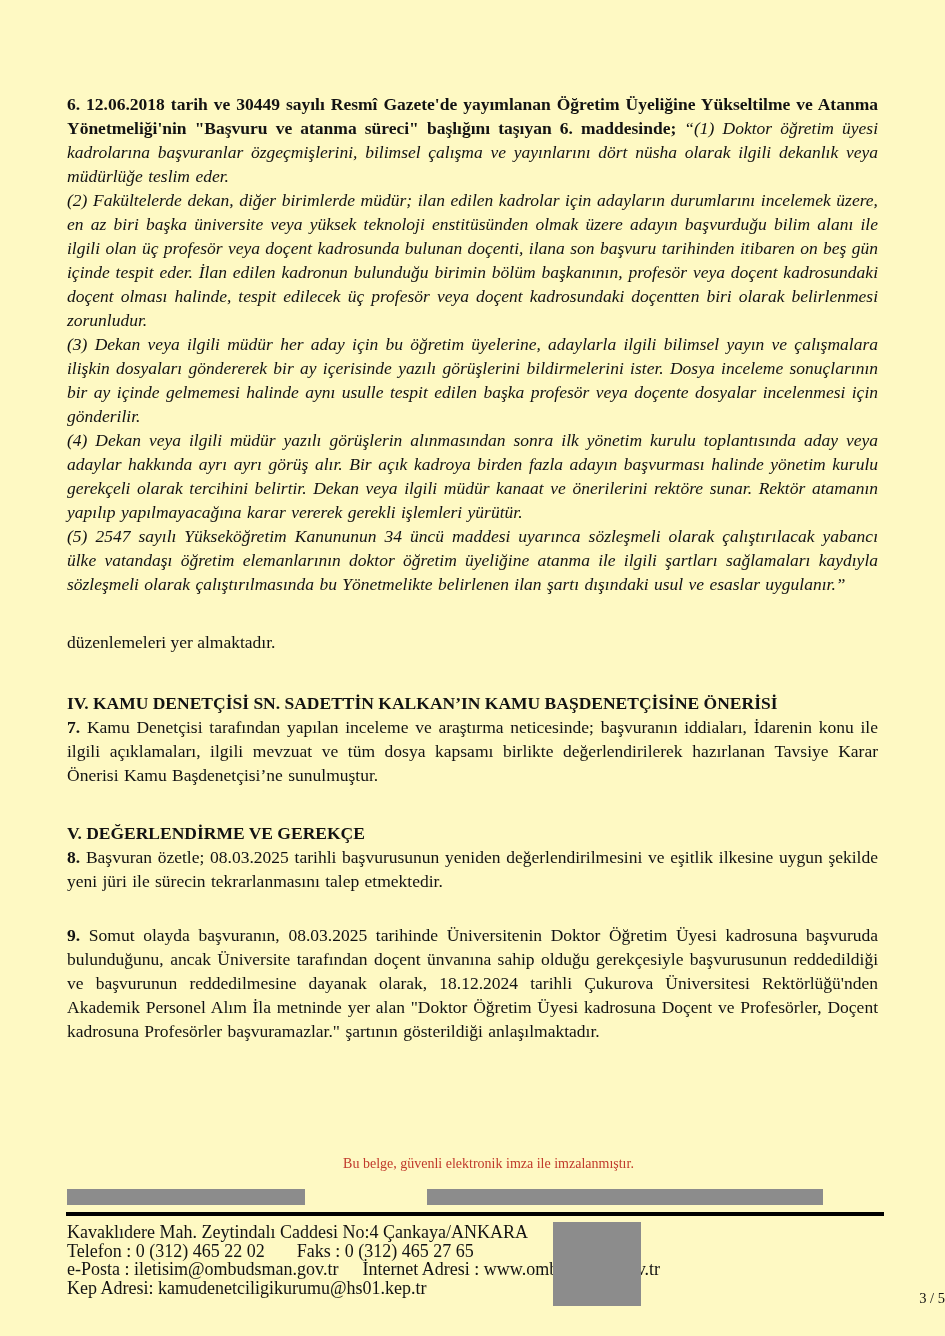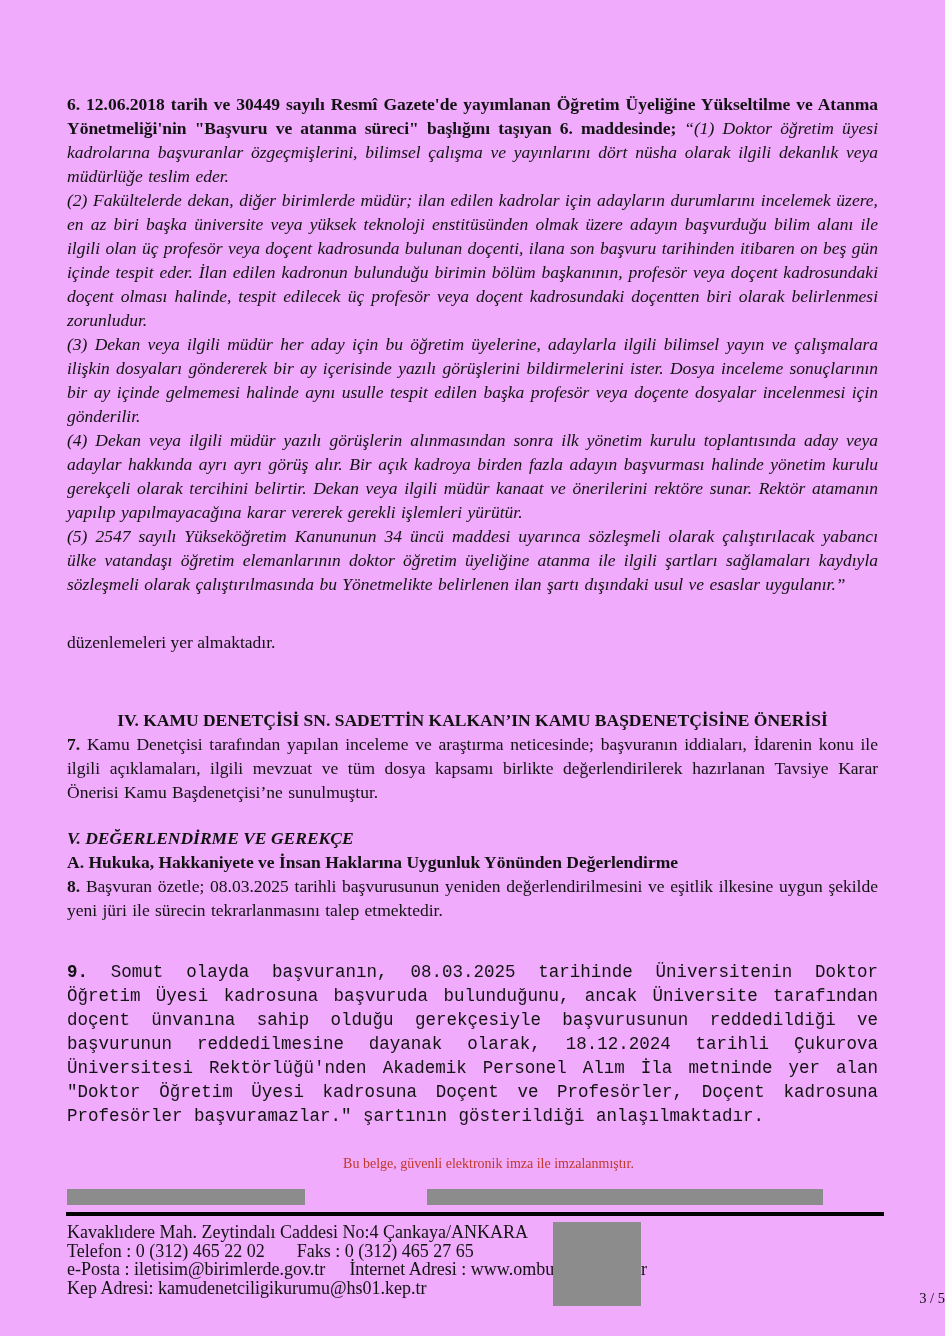"6. 12.06.2018 tarih ve 30449" .page { background: #f0abfc -> #fef9c3 }
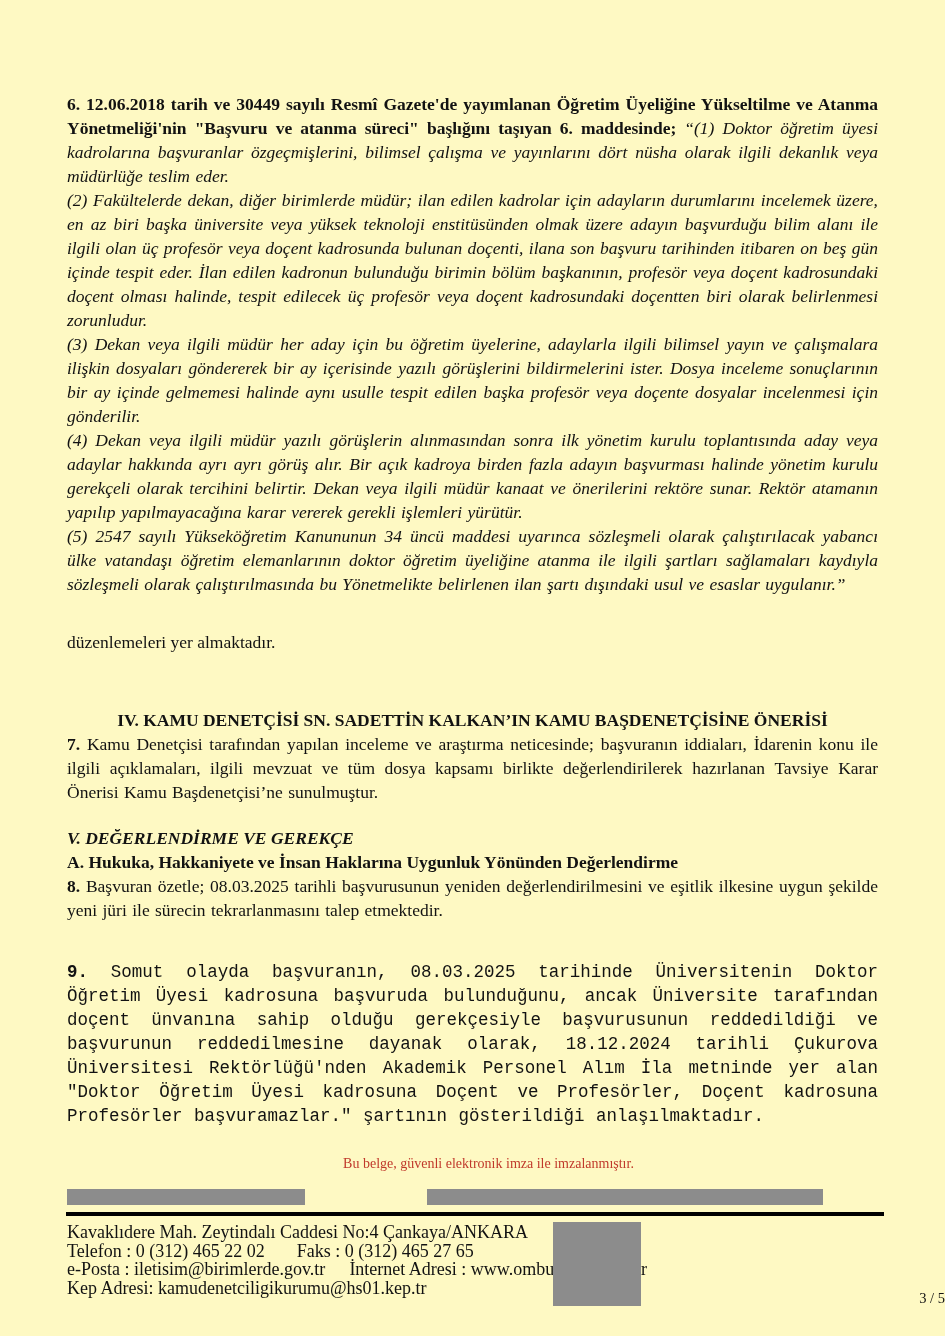"IV. KAMU DENETÇİSİ SN. SADETTİN" .mt-iv { margin-top: 54px -> 37px; text-align: center -> none }
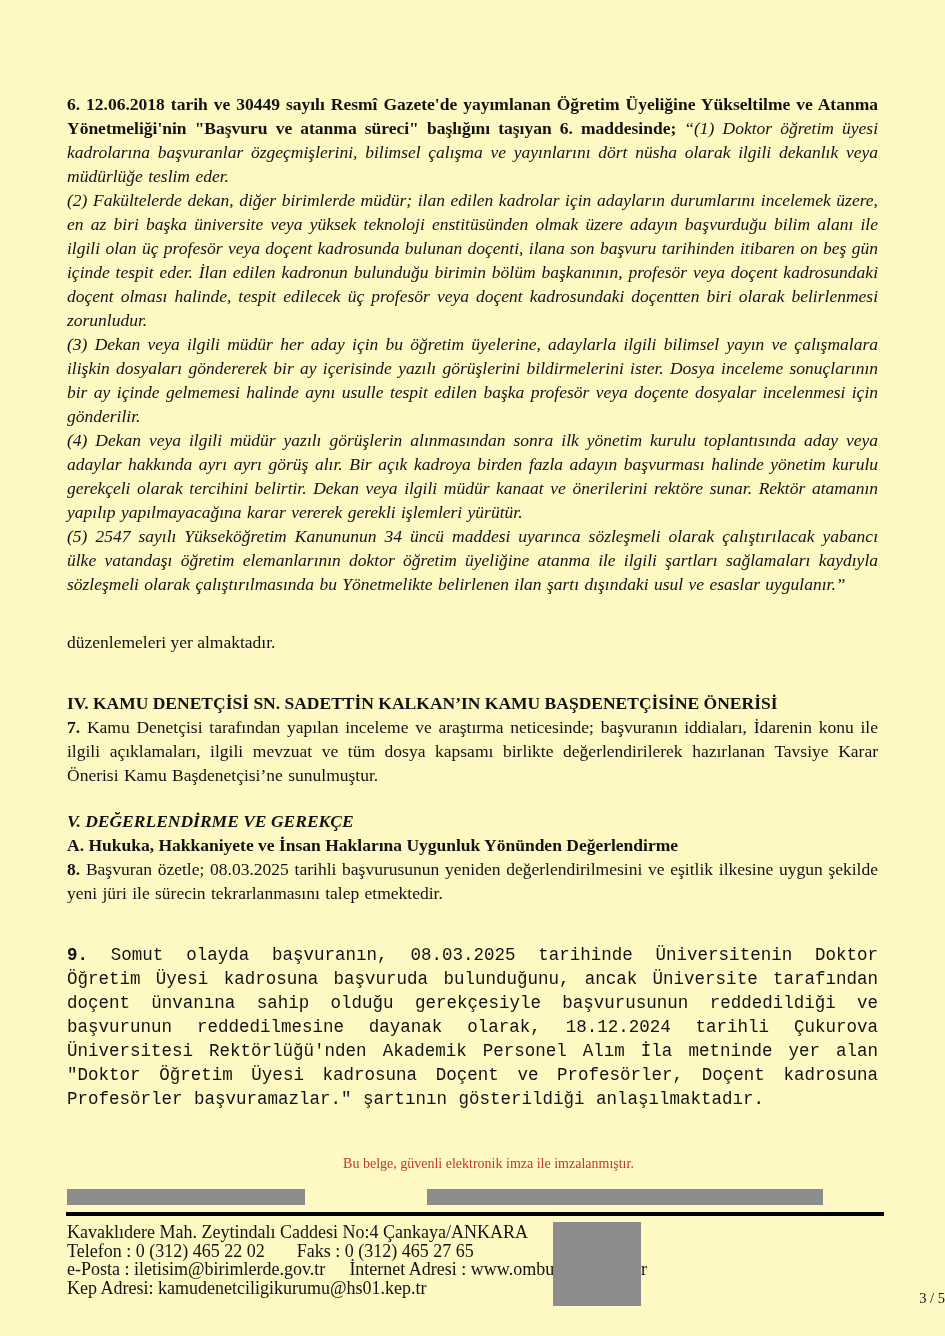"V. DEĞERLENDİRME VE GEREKÇE" .mt-v { font-style: italic -> none; margin-top: 22px -> 34px }
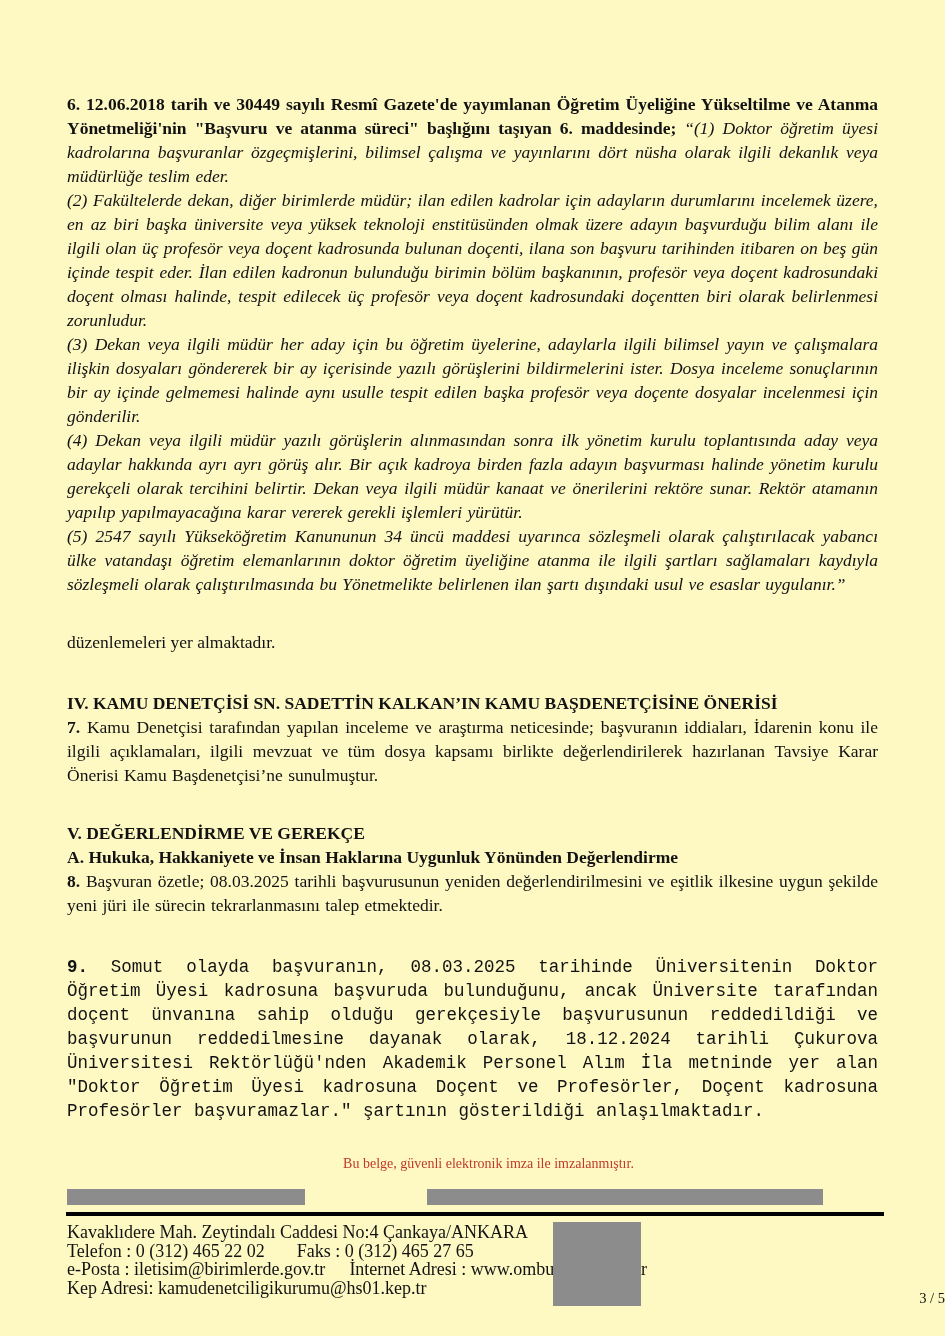"A. Hukuka, Hakkaniyete ve İnsan" h3.heading { html: <h3>A. Hukuka, Hakkaniyete ve İnsan Haklarına Uygunluk Yönünden Değerlendirme</h3> -> none }
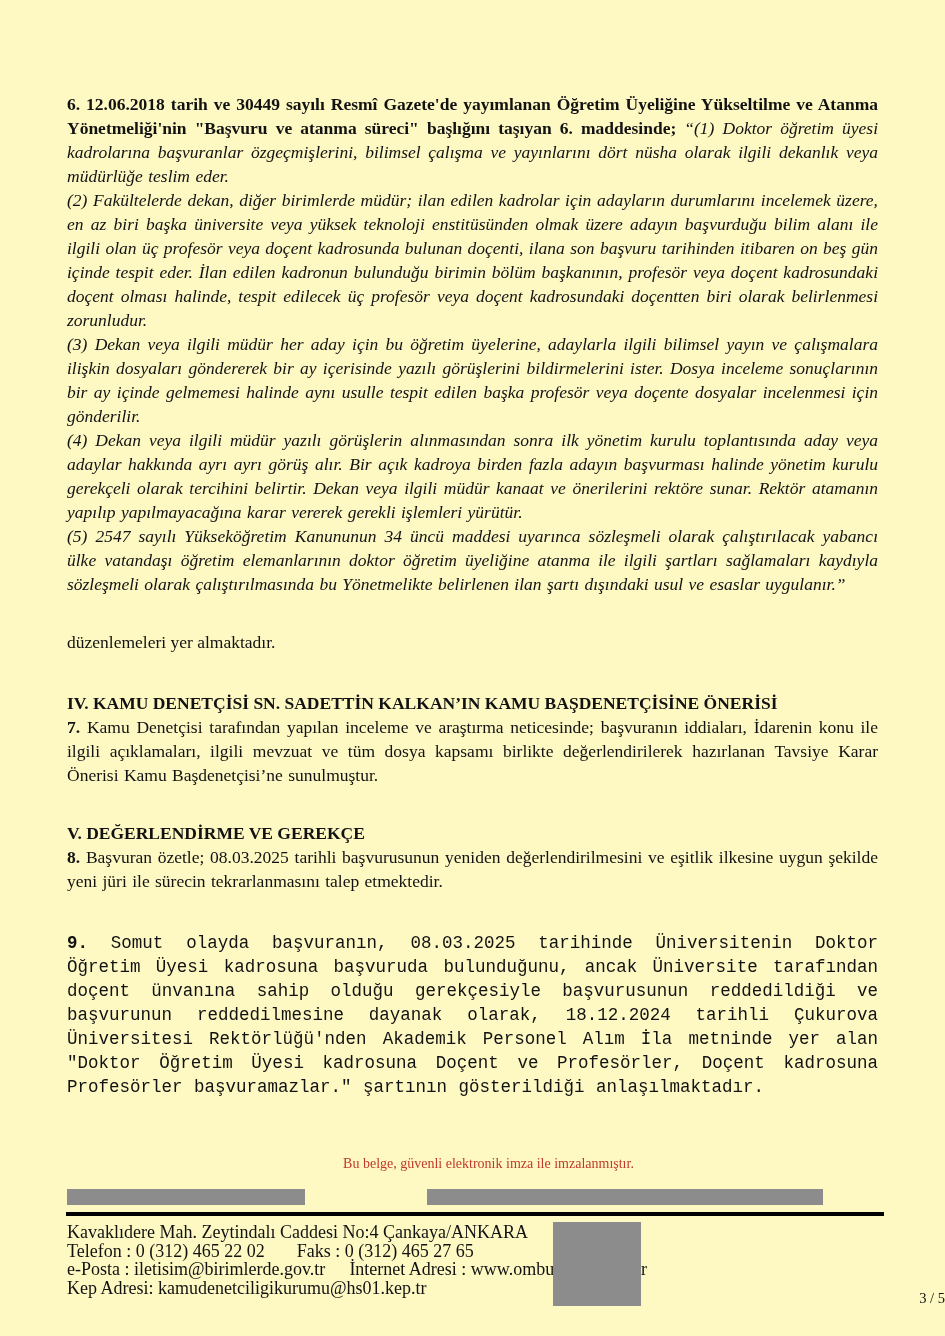"9. Somut olayda başvuranın, 08.03.2025" .mt-p9 { font-family: Liberation Mono, monospace -> none; margin-top: 38px -> 30px }
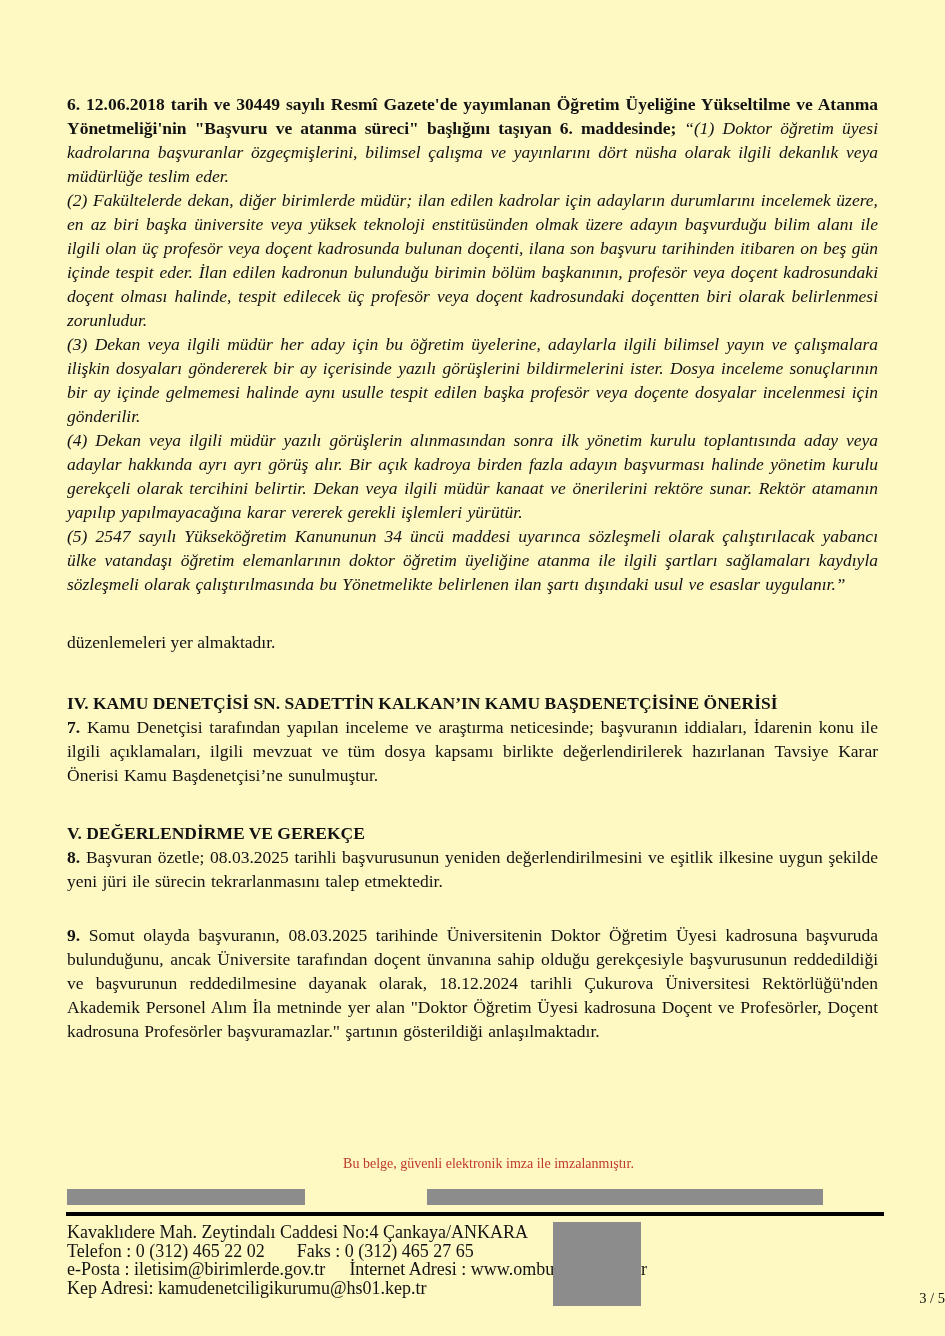"e-Posta : iletisim@birimlerde.gov.tr" span { text: iletisim@birimlerde.gov.tr -> iletisim@ombudsman.gov.tr }
